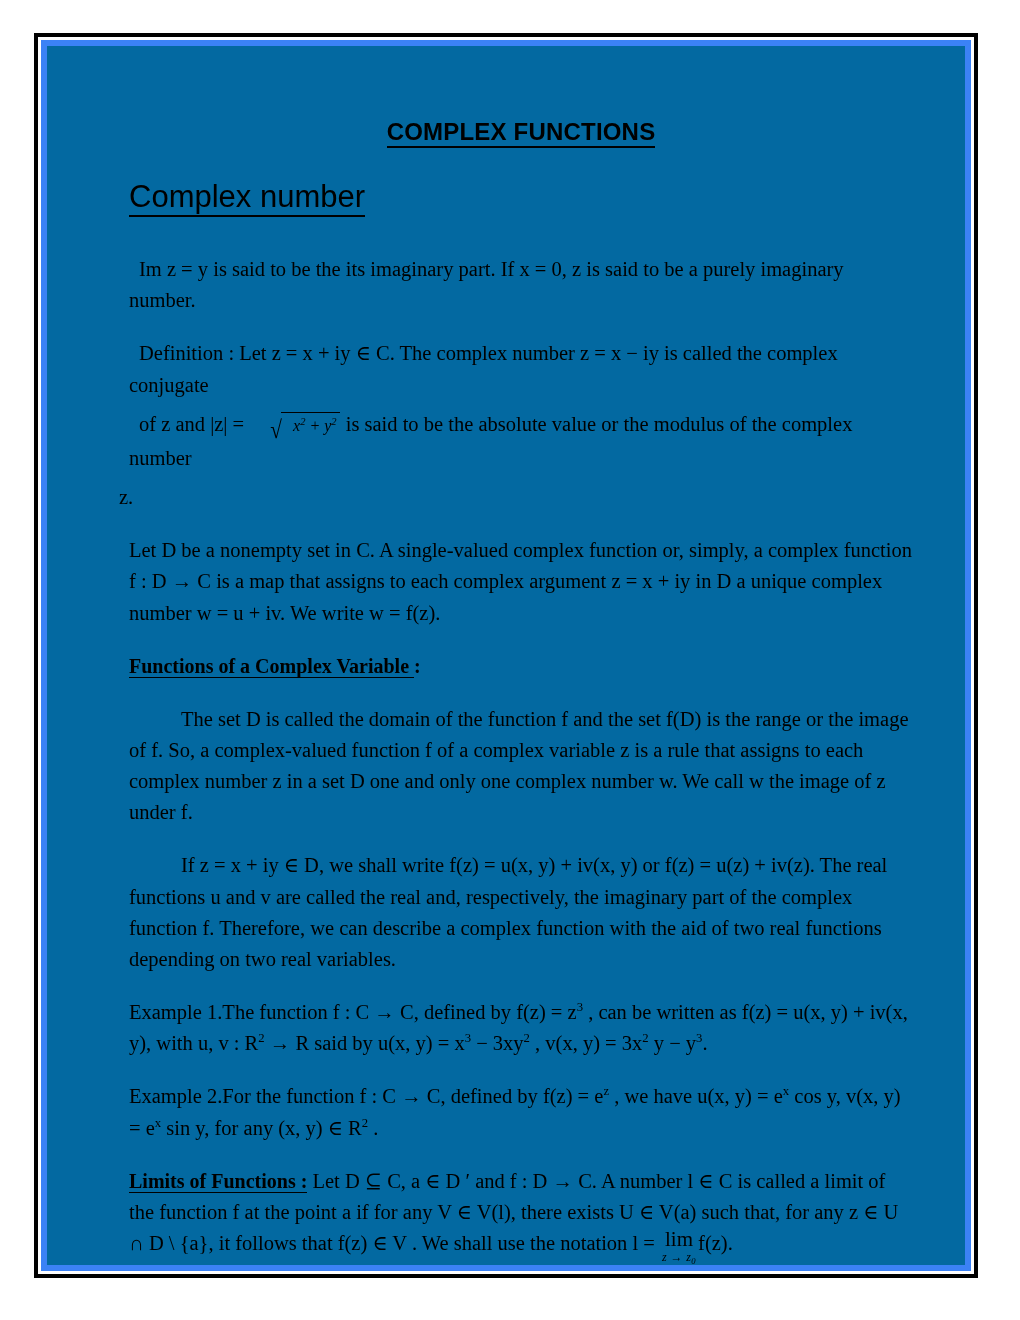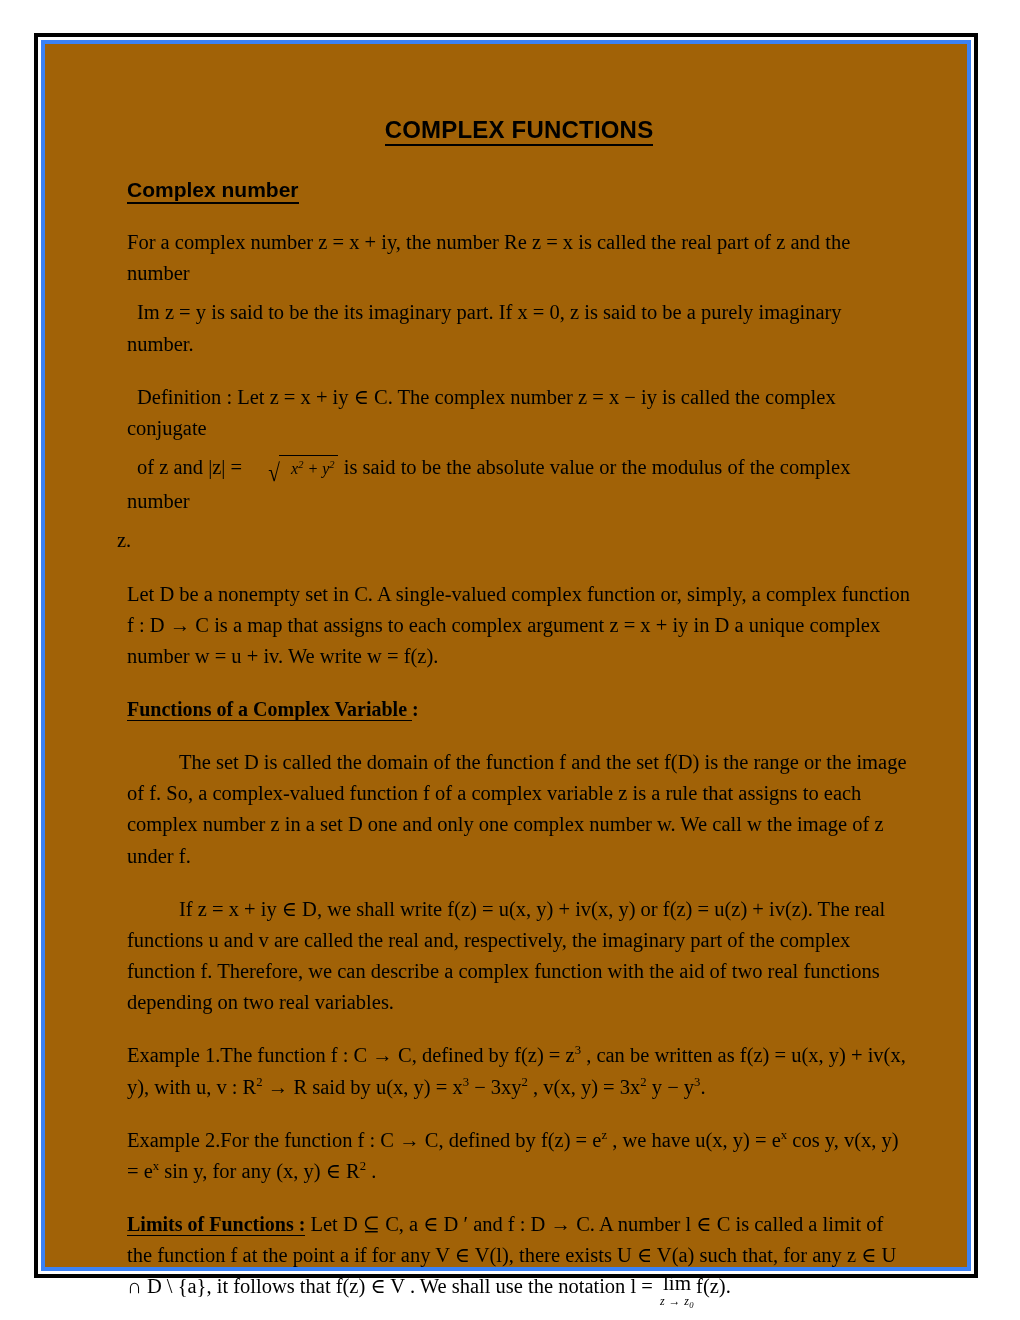"COMPLEX FUNCTIONS" .page-inner { background: #a16207 -> #0369a1; border: 4px solid #3b82f6 -> 6px solid #3b82f6 }
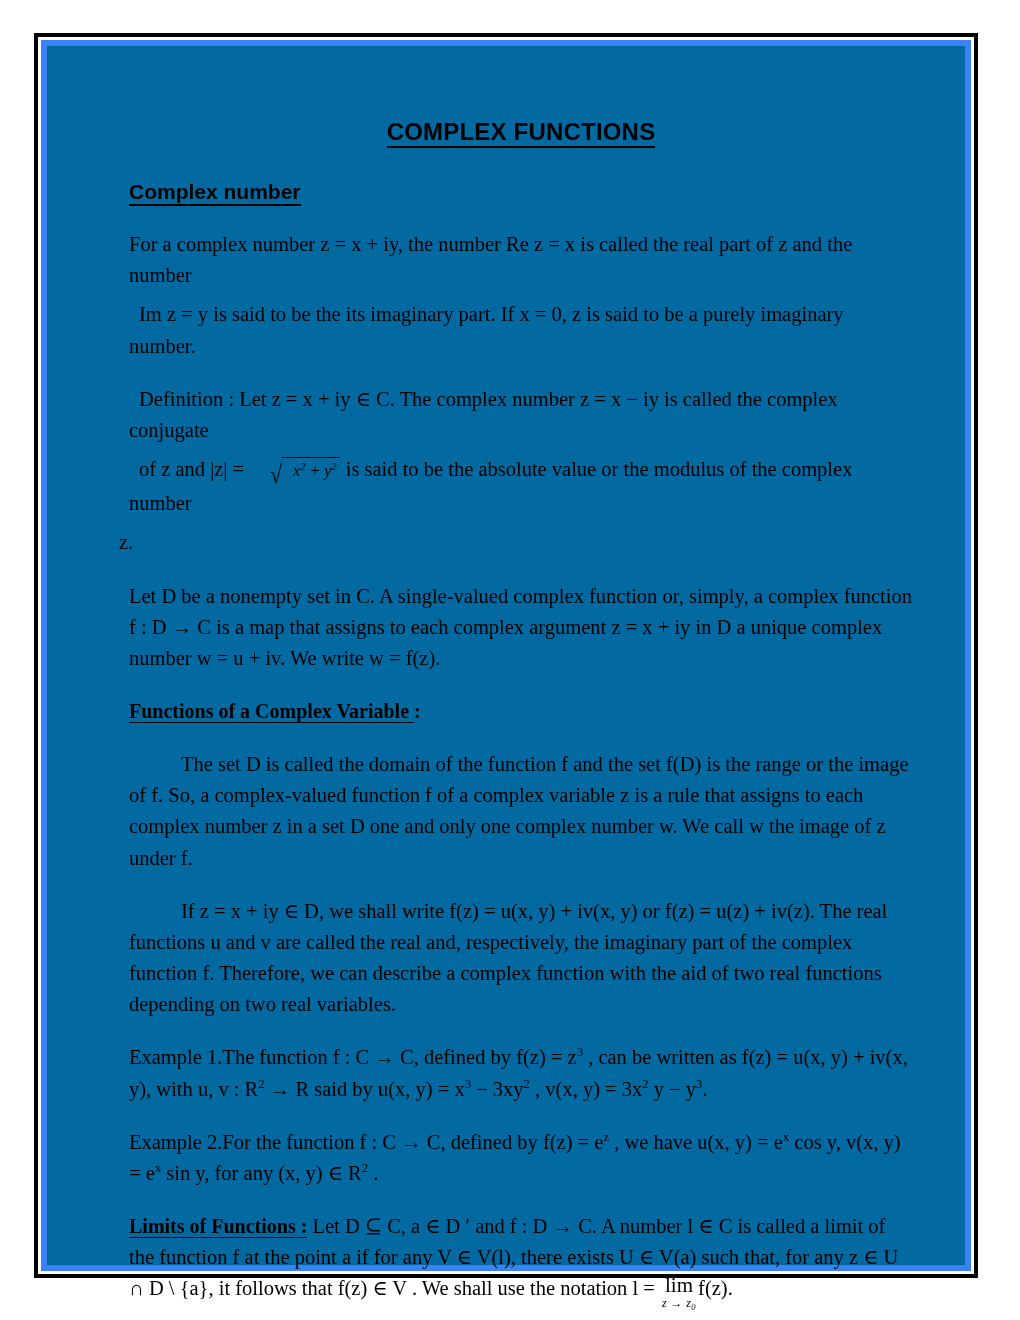"Complex number" .section-title { font-size: 21px -> 31px; font-weight: bold -> normal; margin: 0 0 26px 0 -> 0 0 40px 0 }
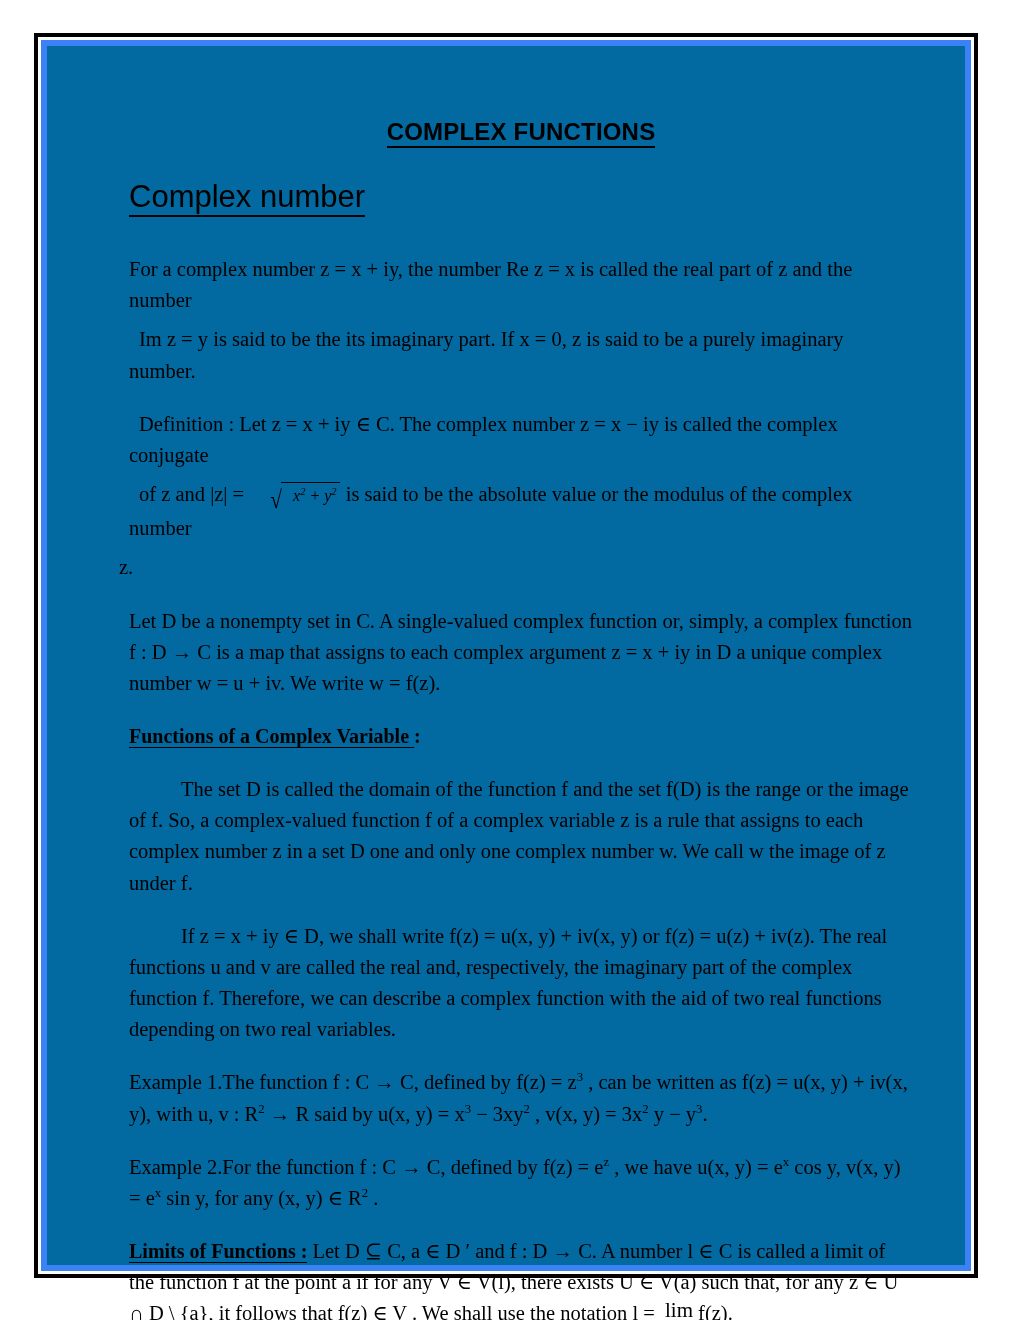"For a complex number z" p.tight { html: <p>For a complex number z = x + iy, the number Re z = x is called the real part of z and the number</p> -> none }
